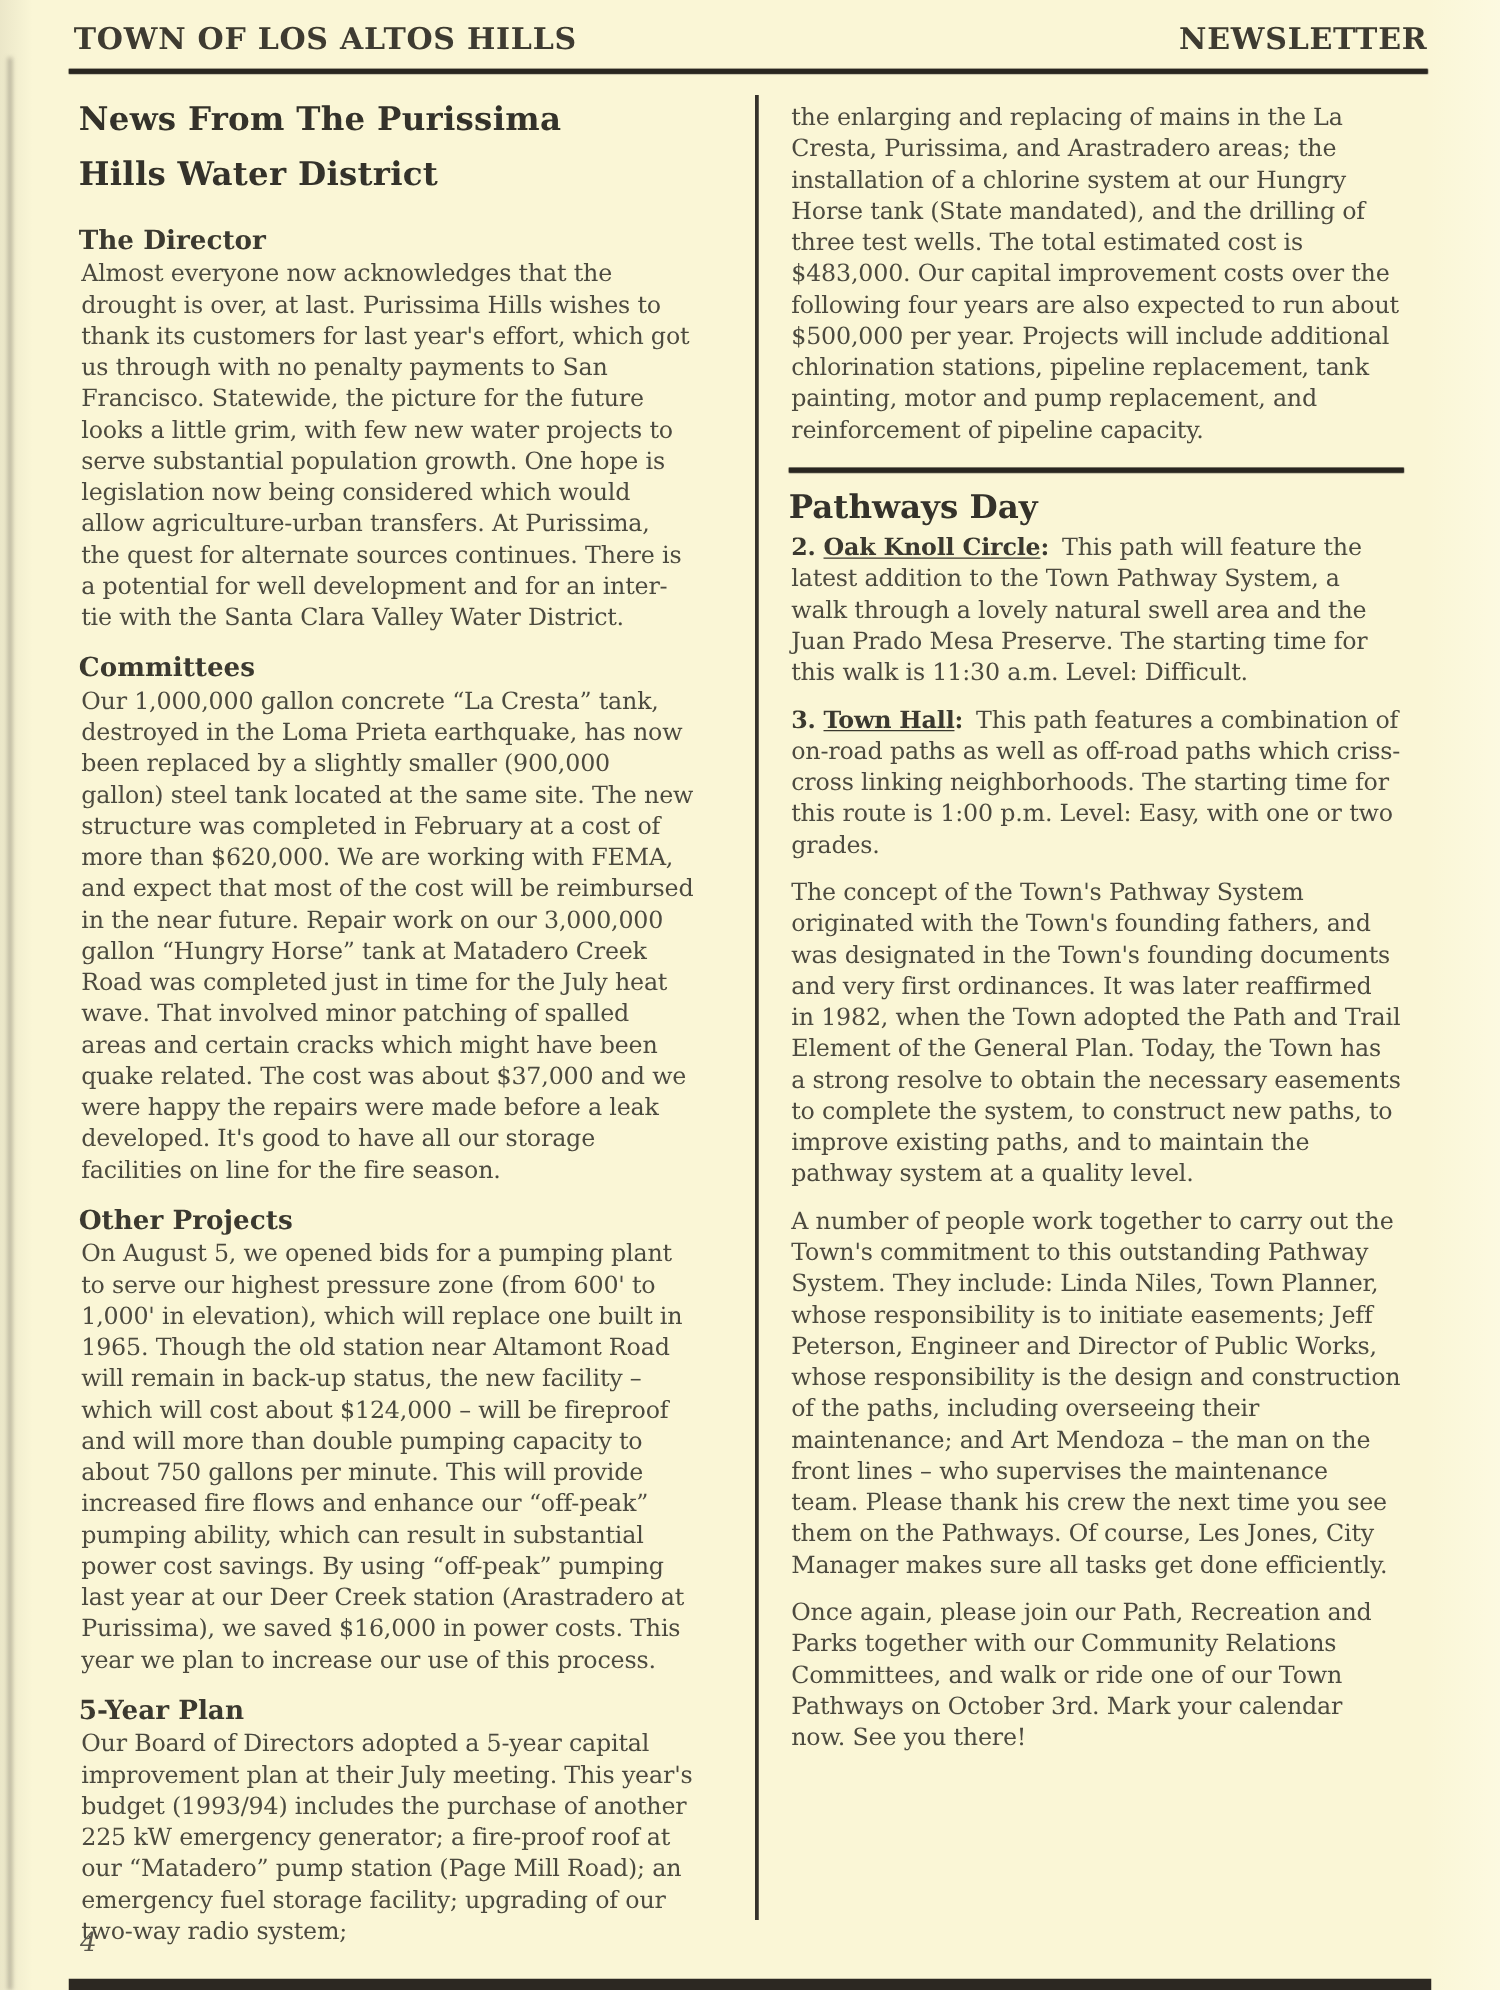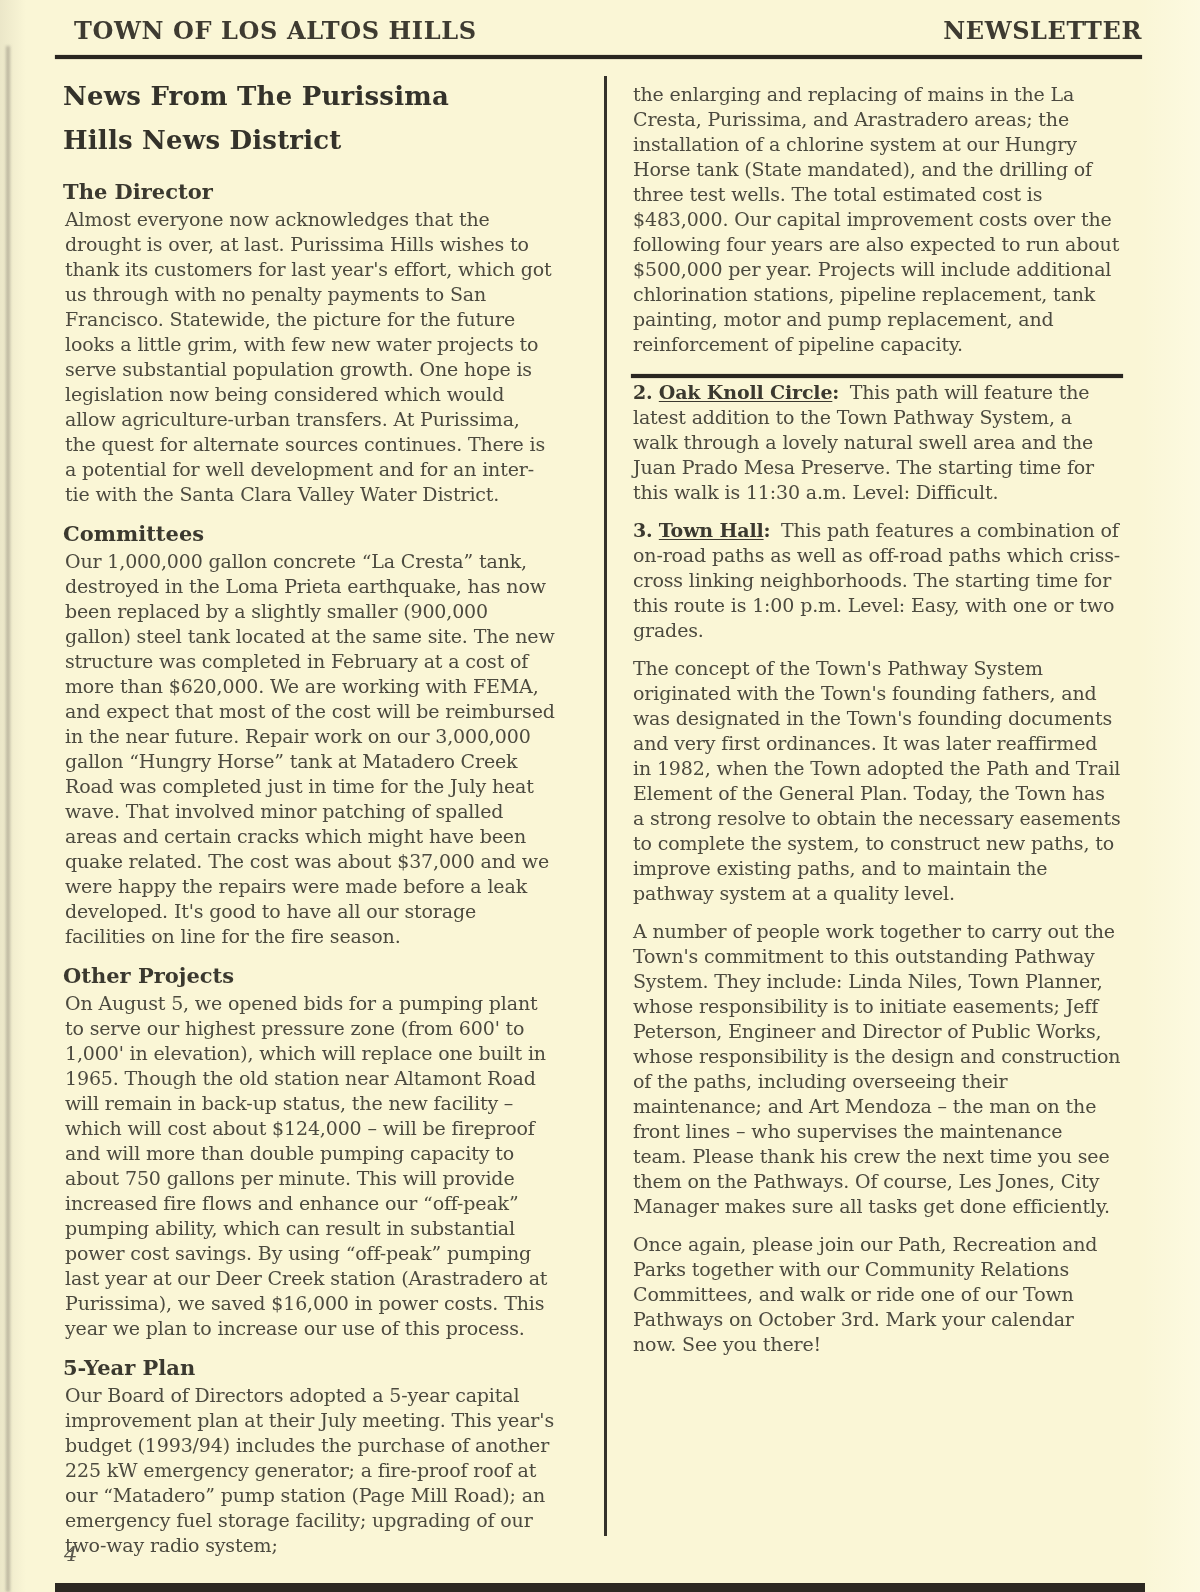"TOWN OF LOS ALTOS HILLS" .masthead { left: 74px -> 59px }
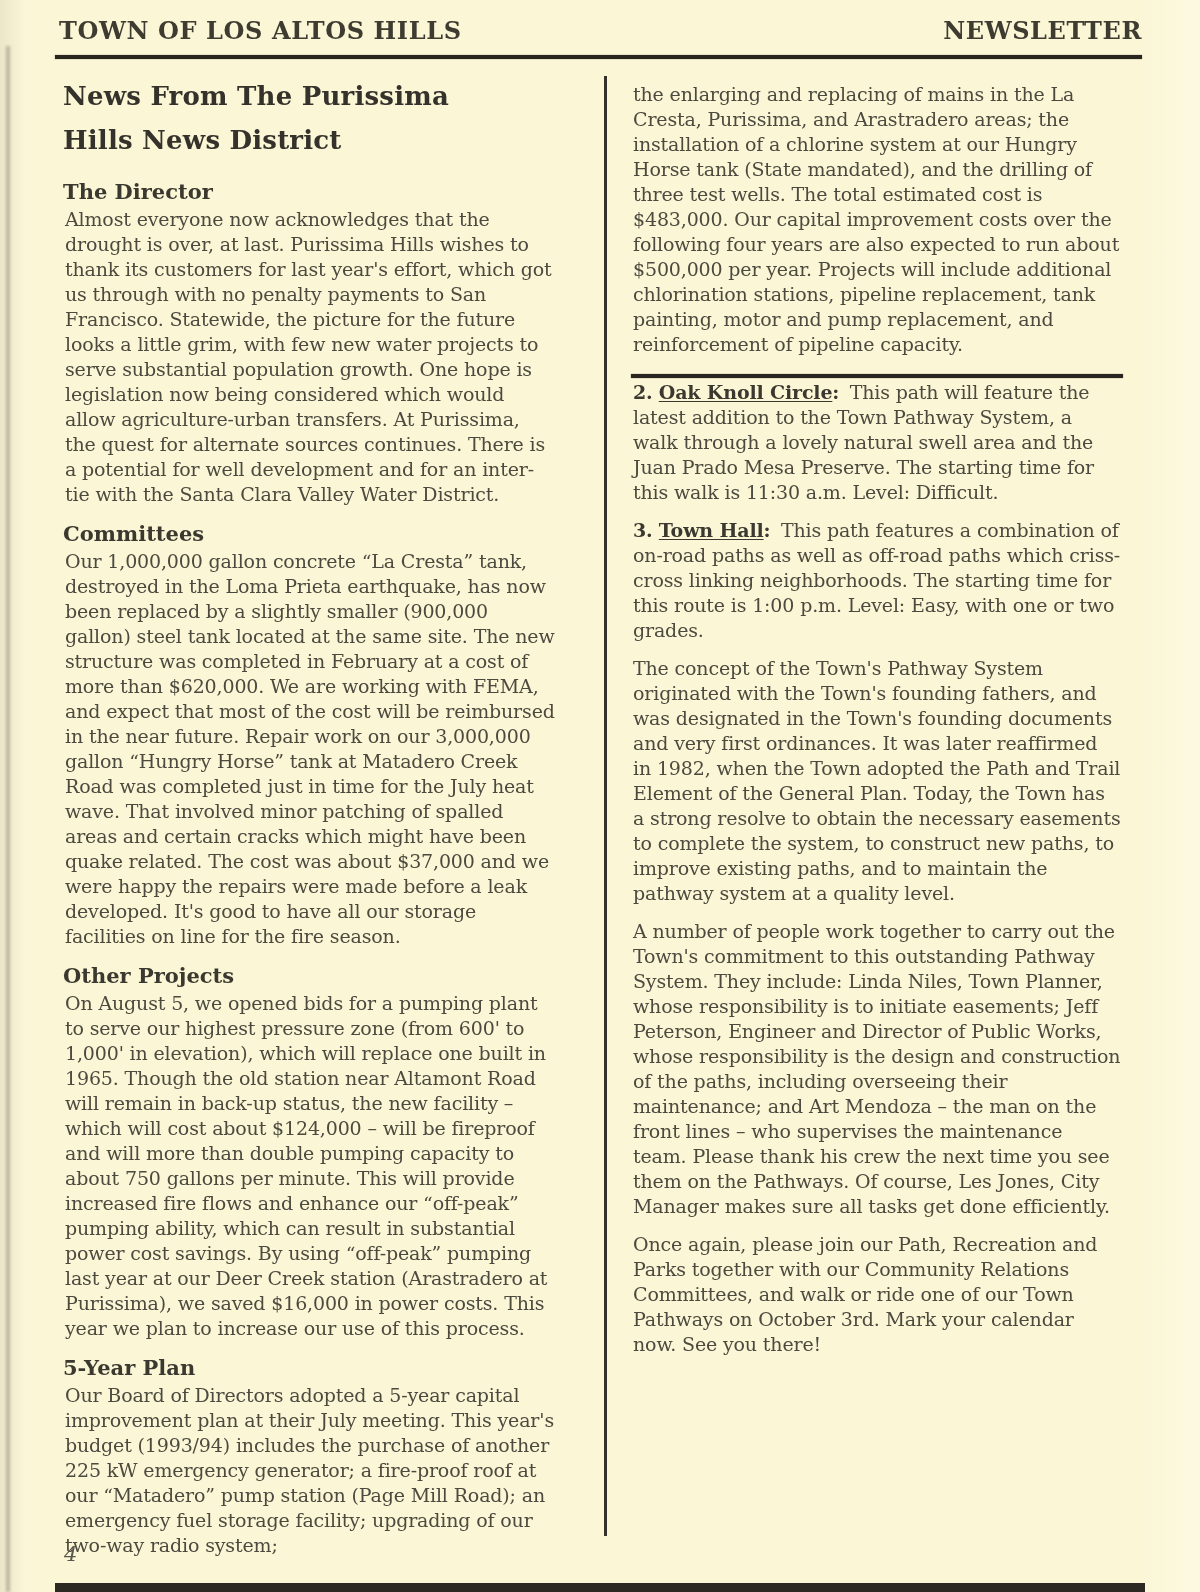"Hills News District" span { text: News -> Water }
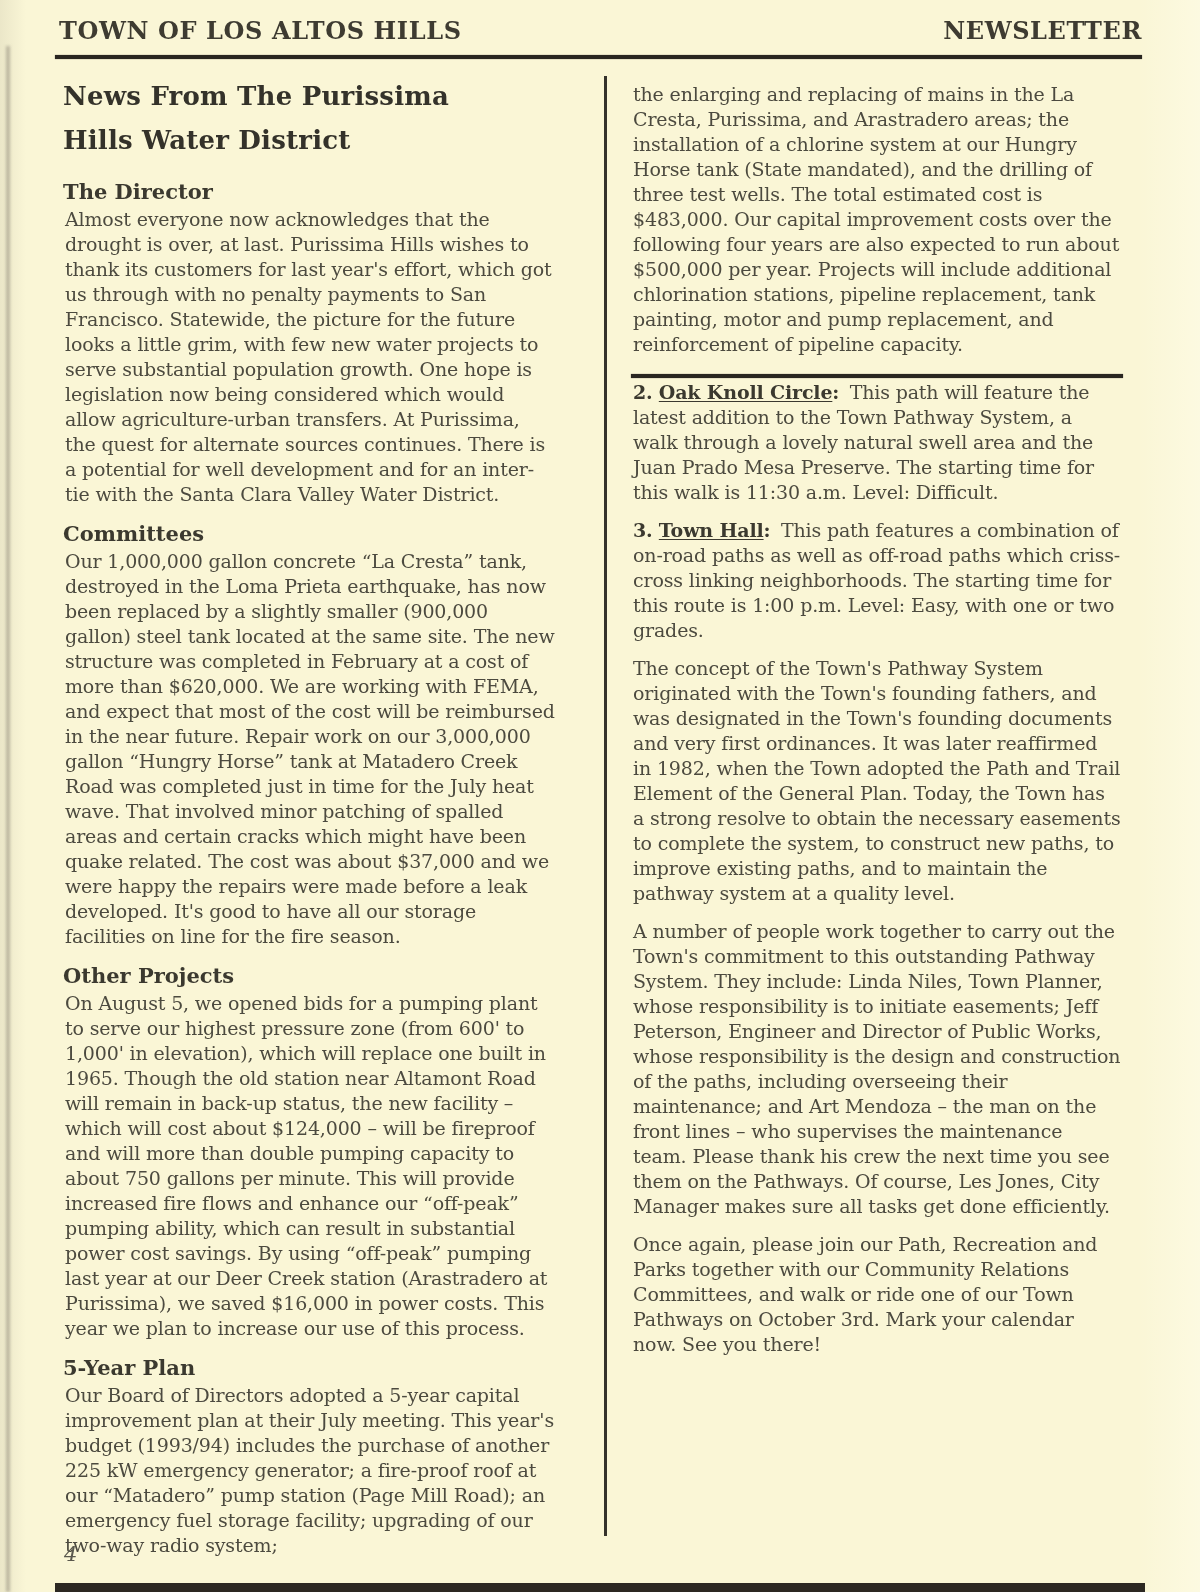"Pathways Day" h2.pathways-title { html: none -> <h2>Pathways Day</h2> }
